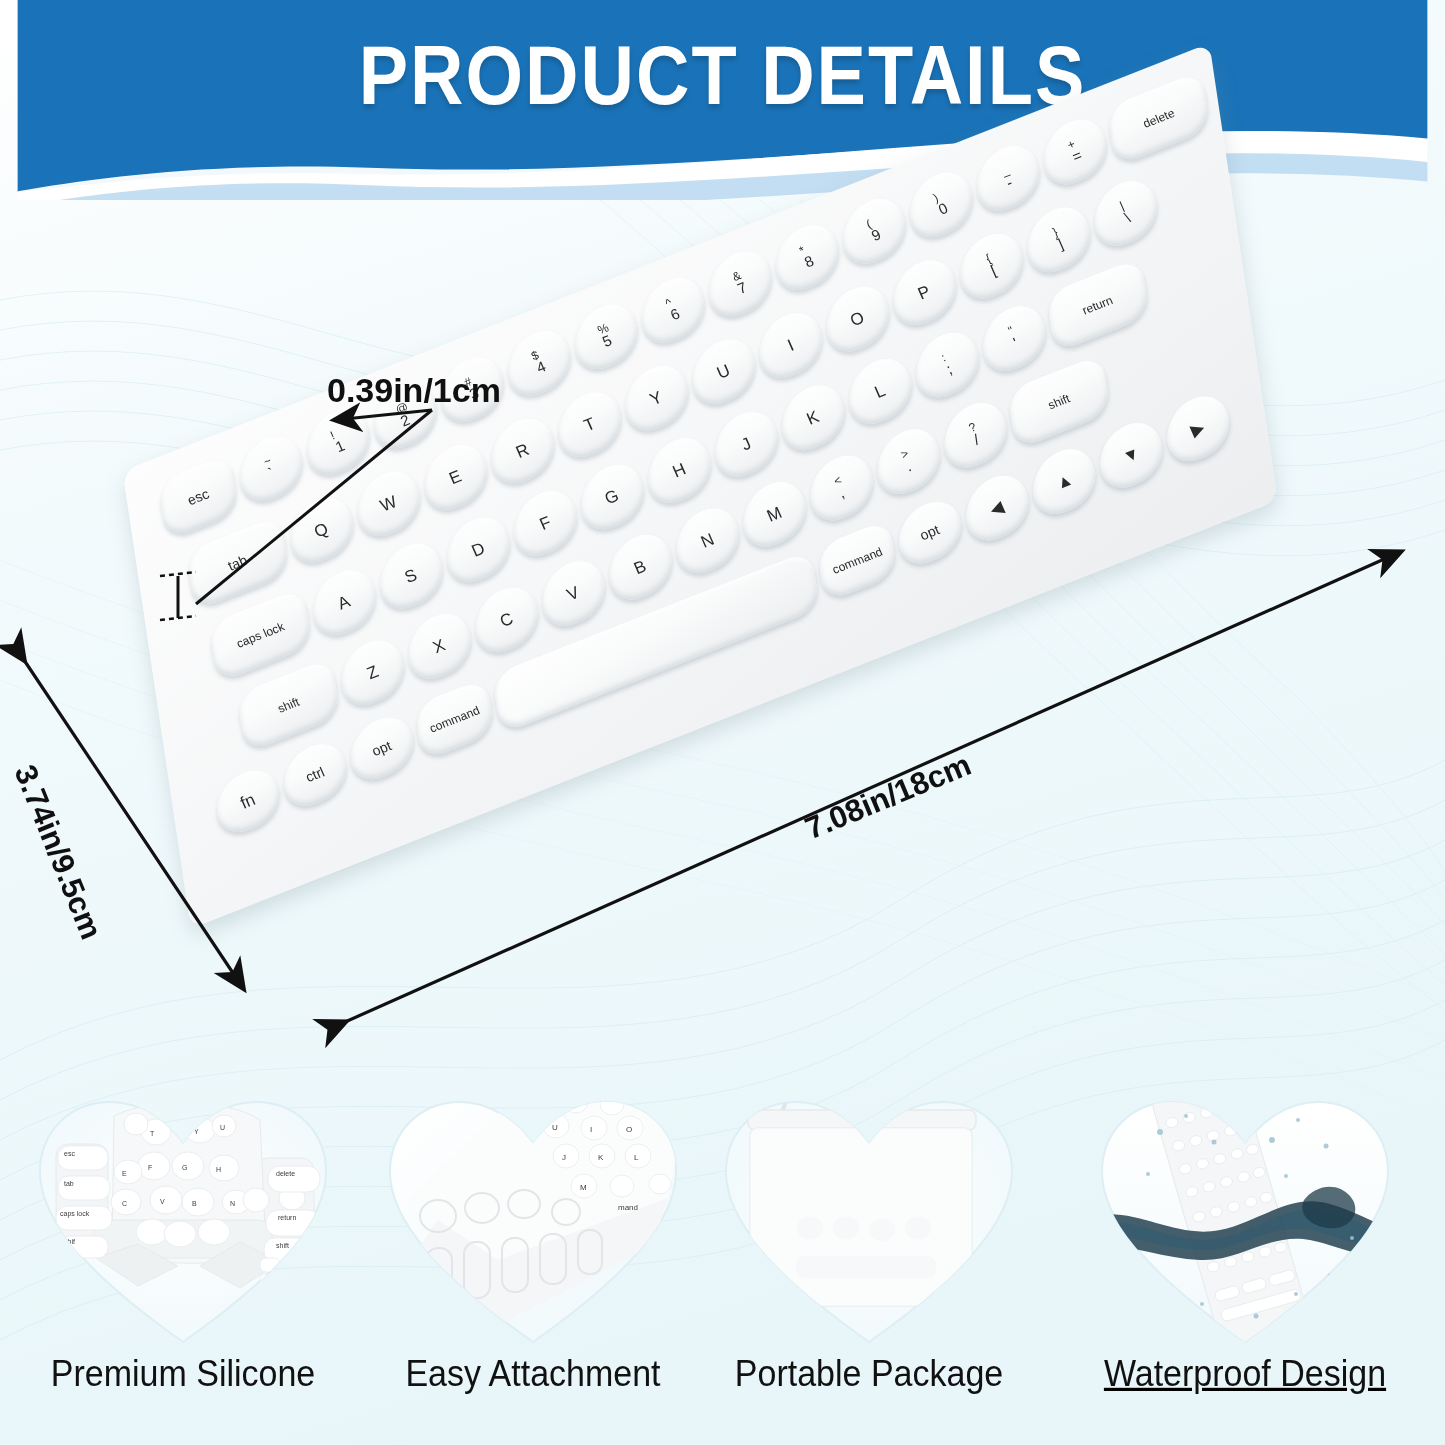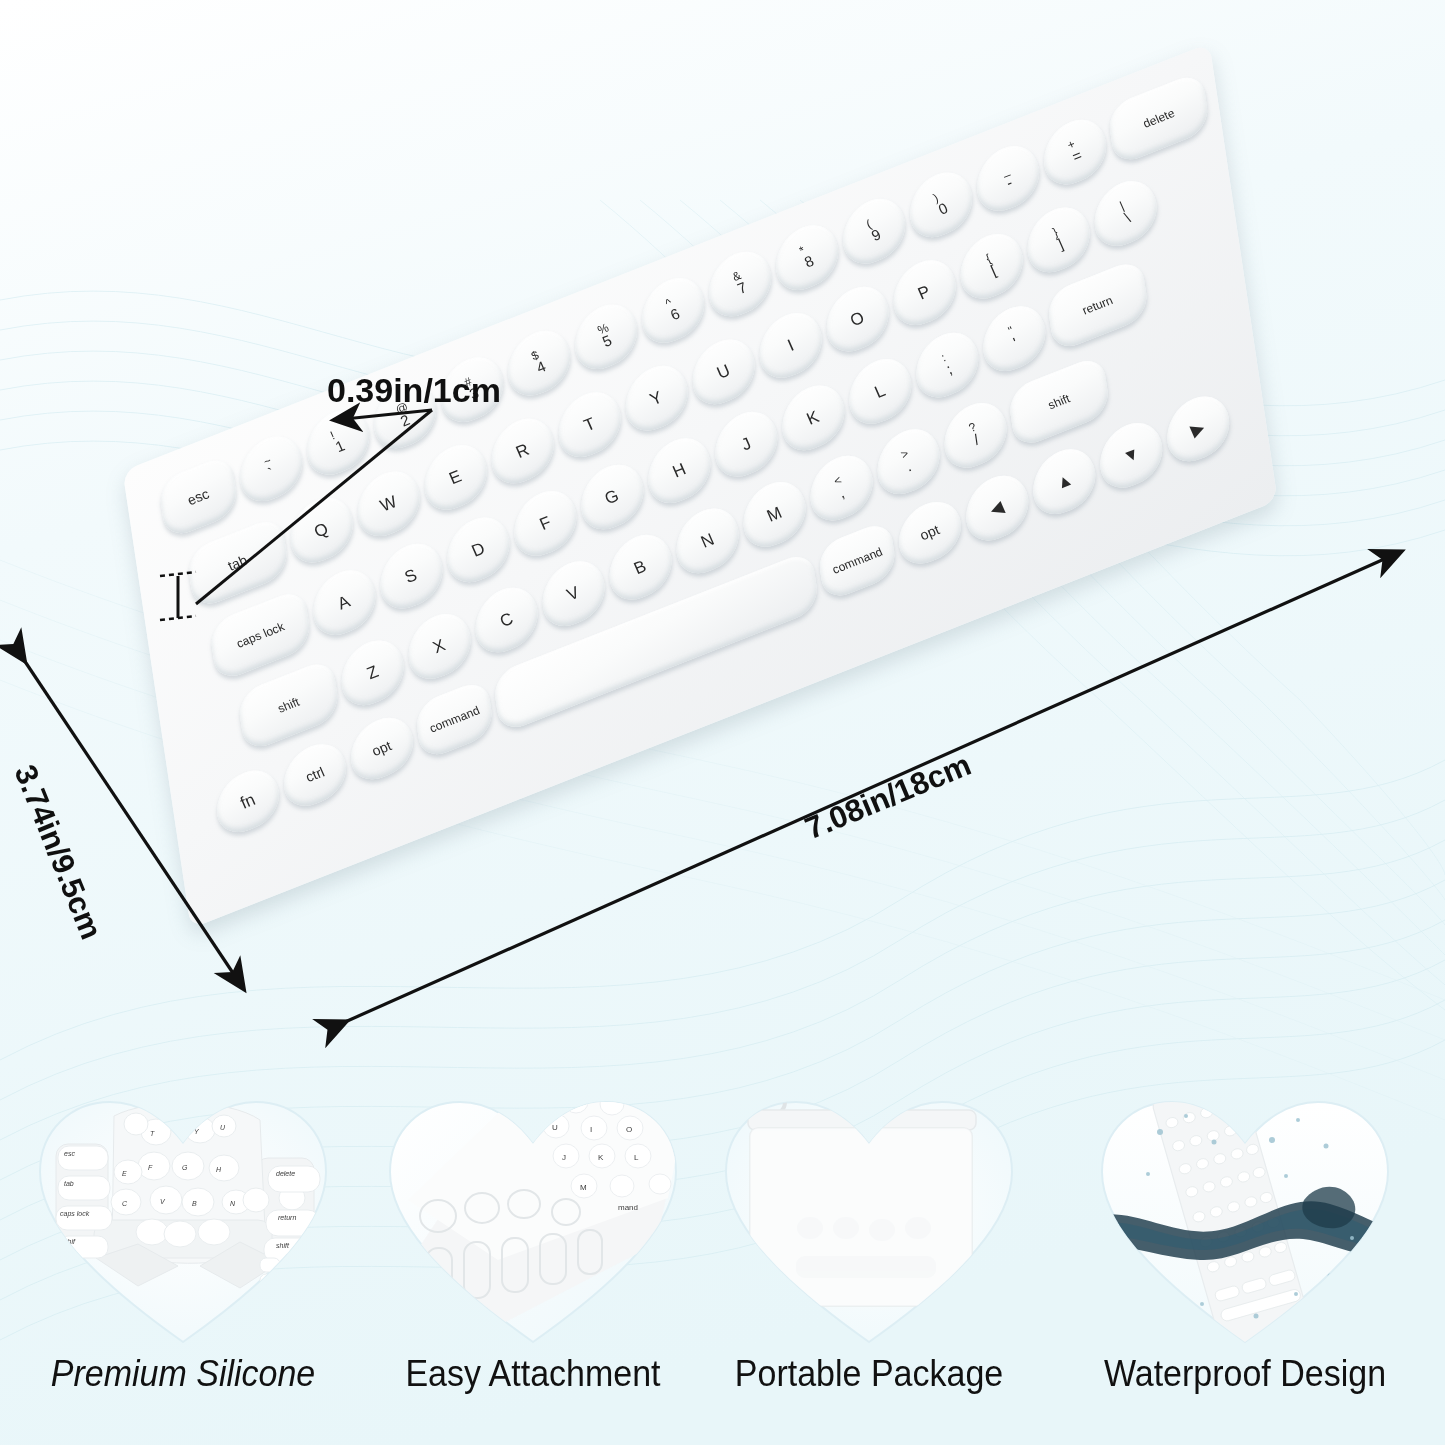"PRODUCT DETAILS" div.header { html: none -> <div> <svg> <path></path> <path></path> <path></path> <path></path> </svg> <div>PRODUCT DETAILS</div> </div> }
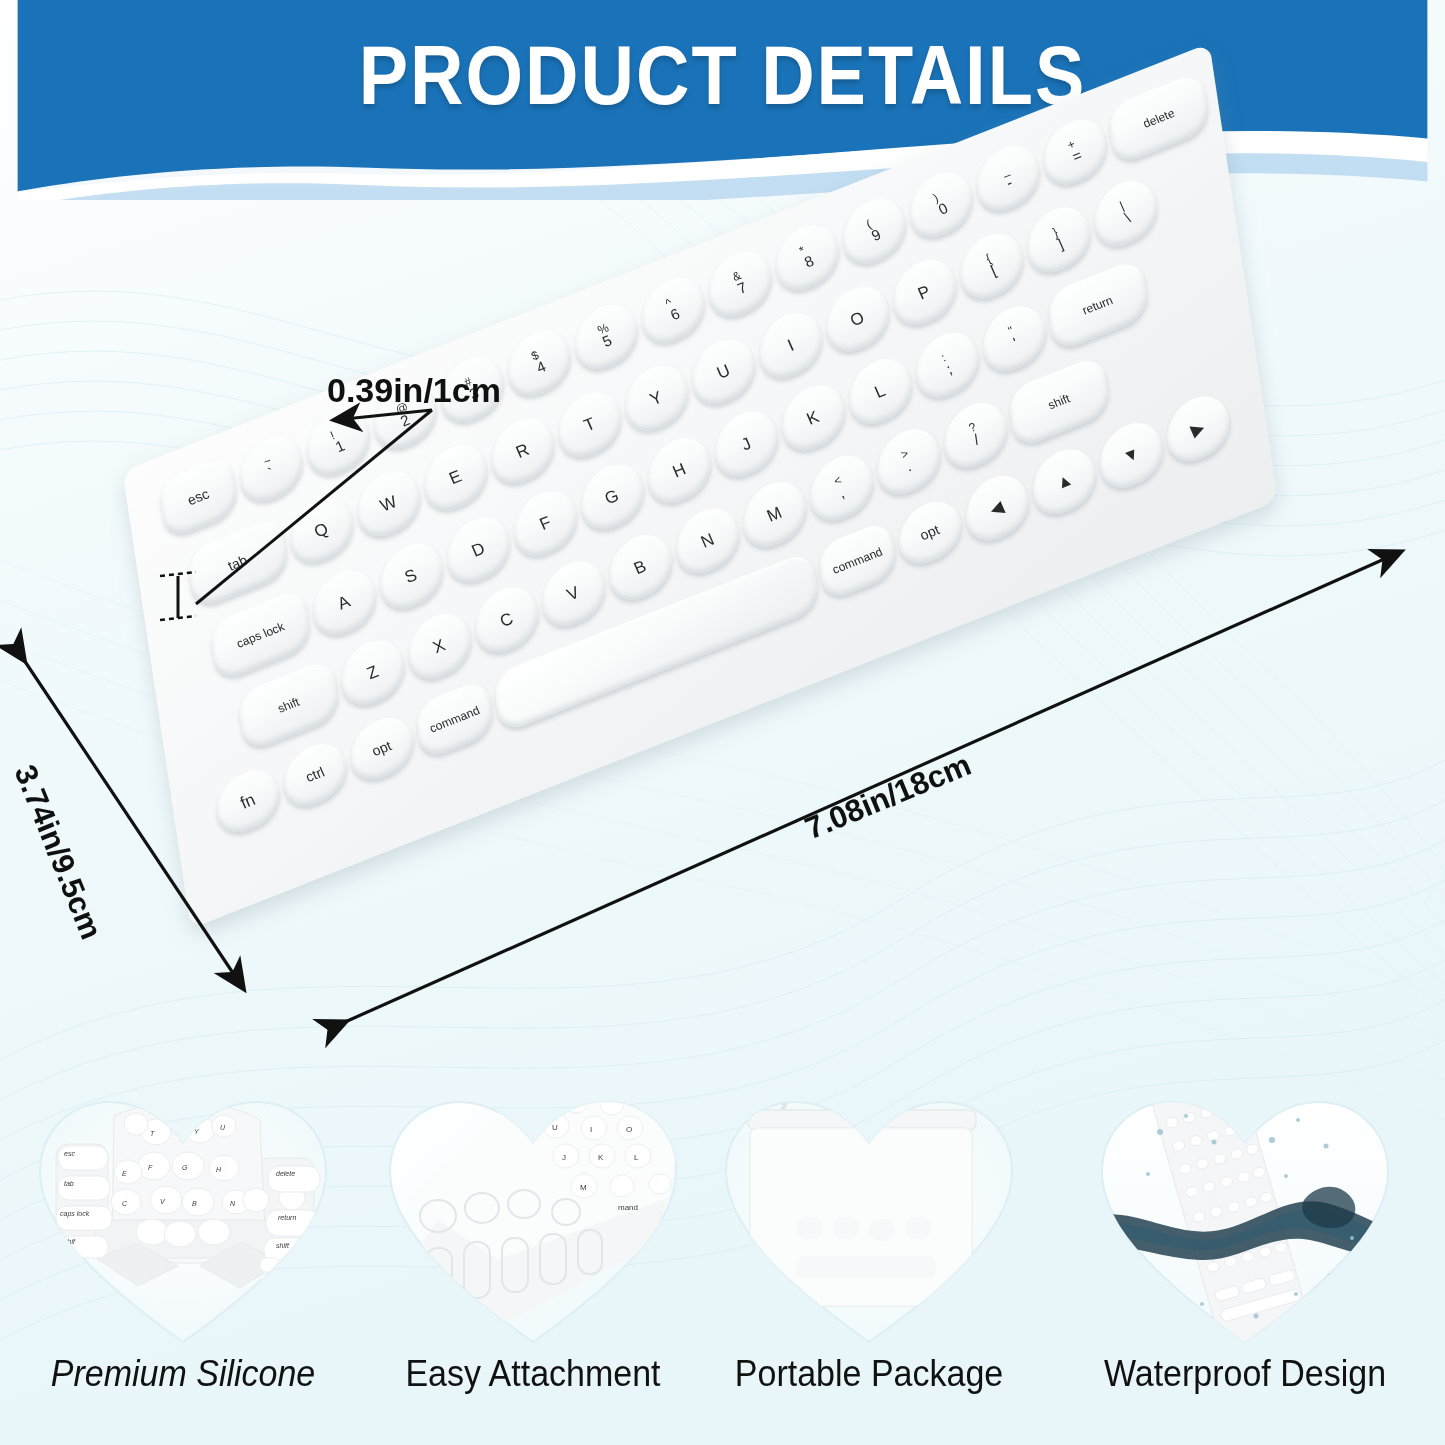"Premium Silicone" .f1 { font-style: italic -> none }
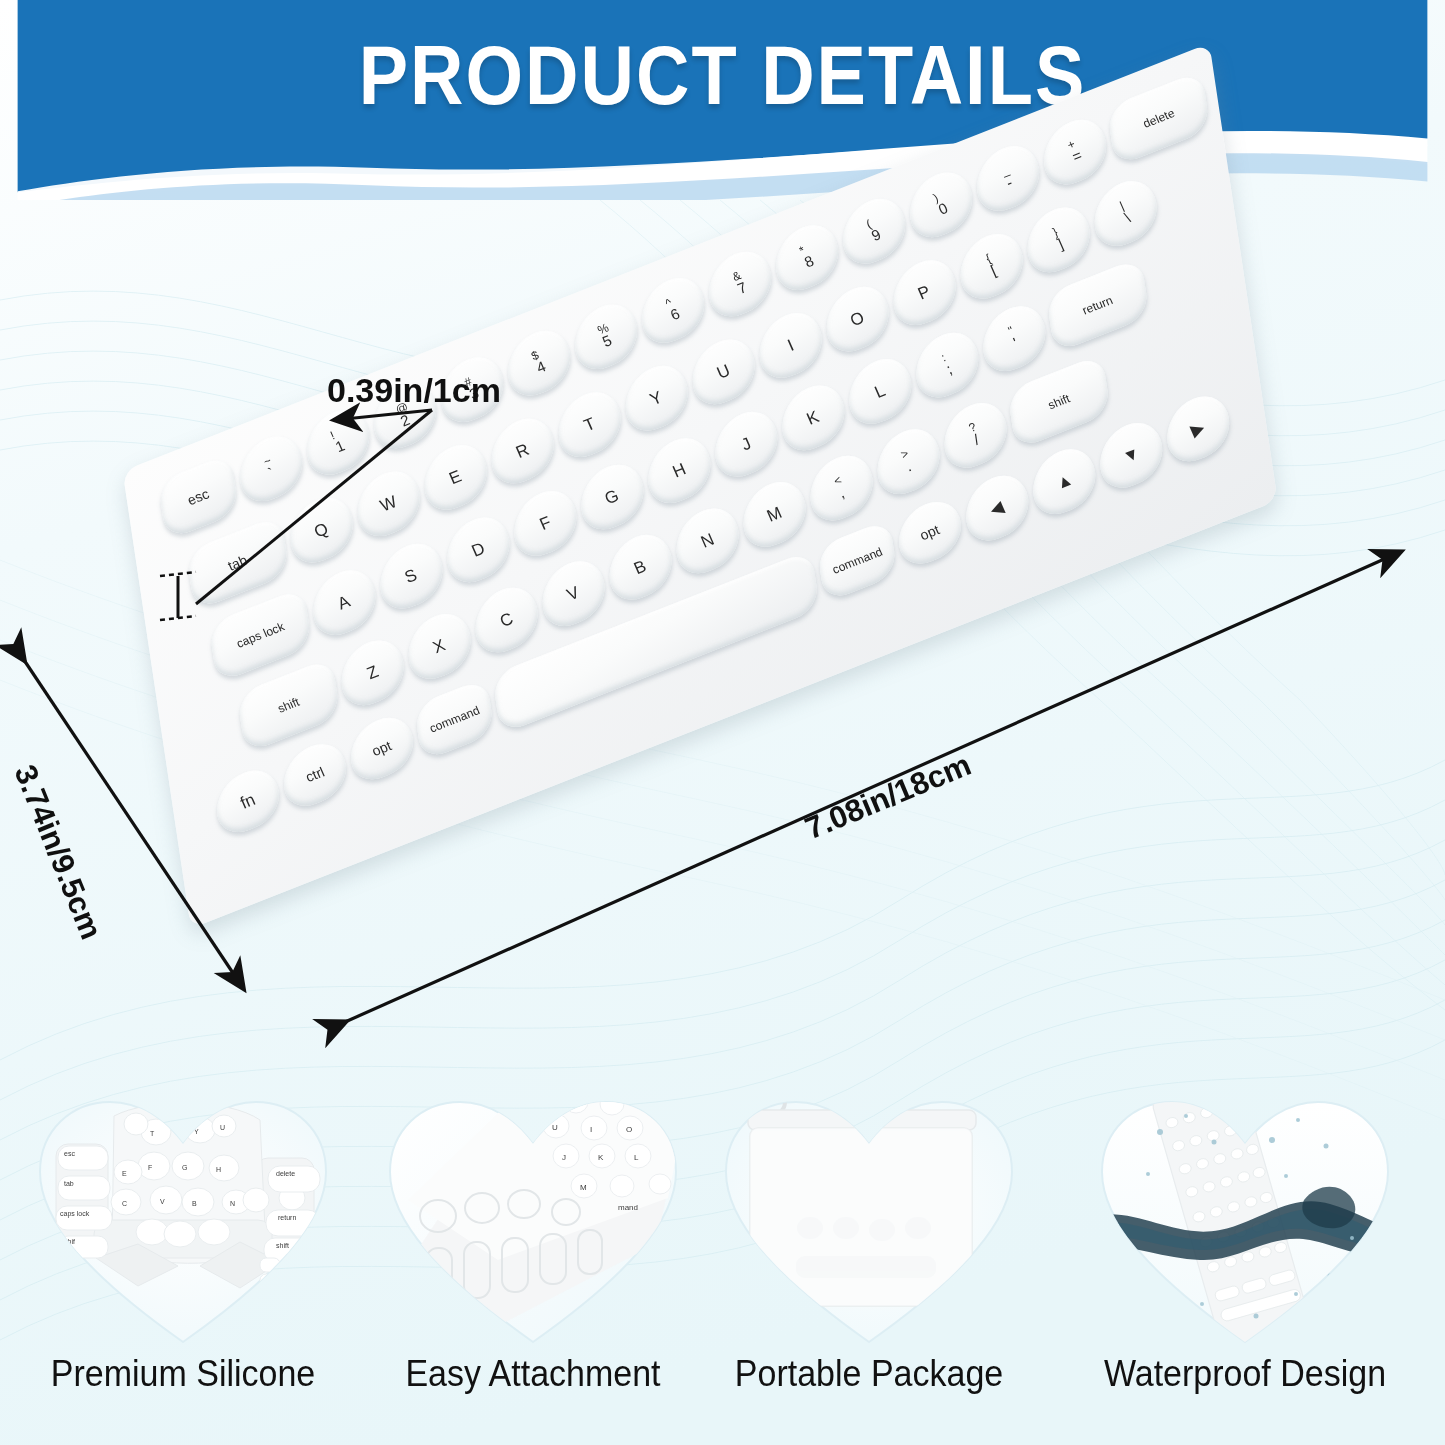"Waterproof Design" .f4 { text-decoration: none -> underline }
